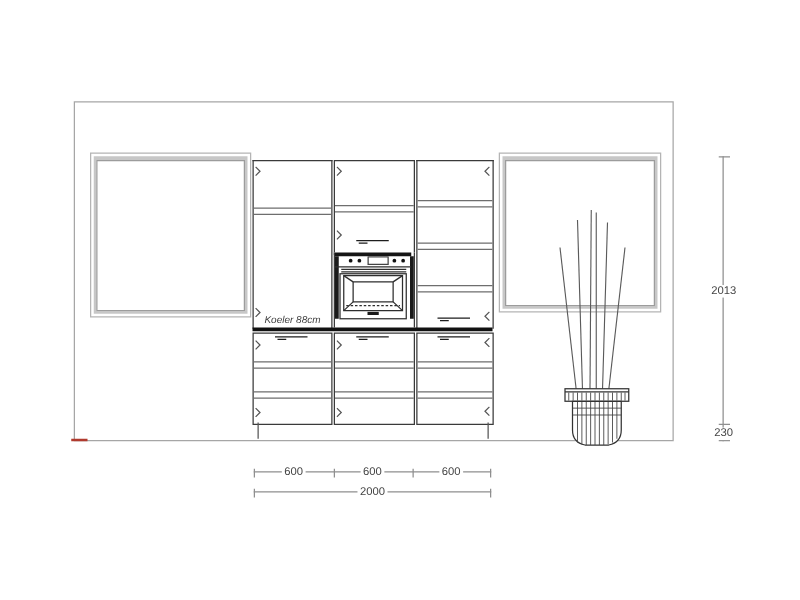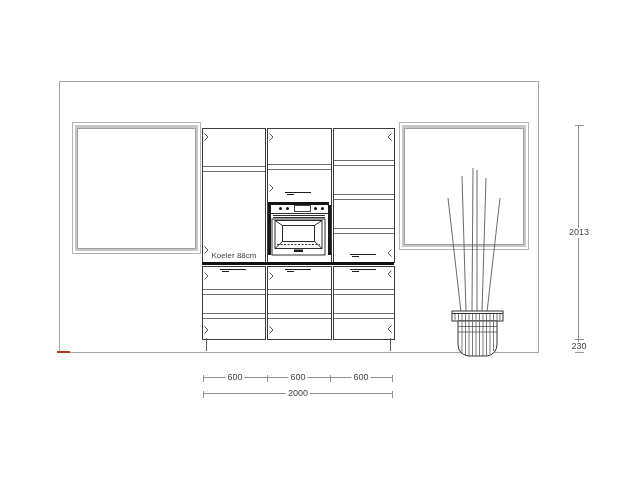"Koeler 88cm" .t1 { font-style: none -> italic }
